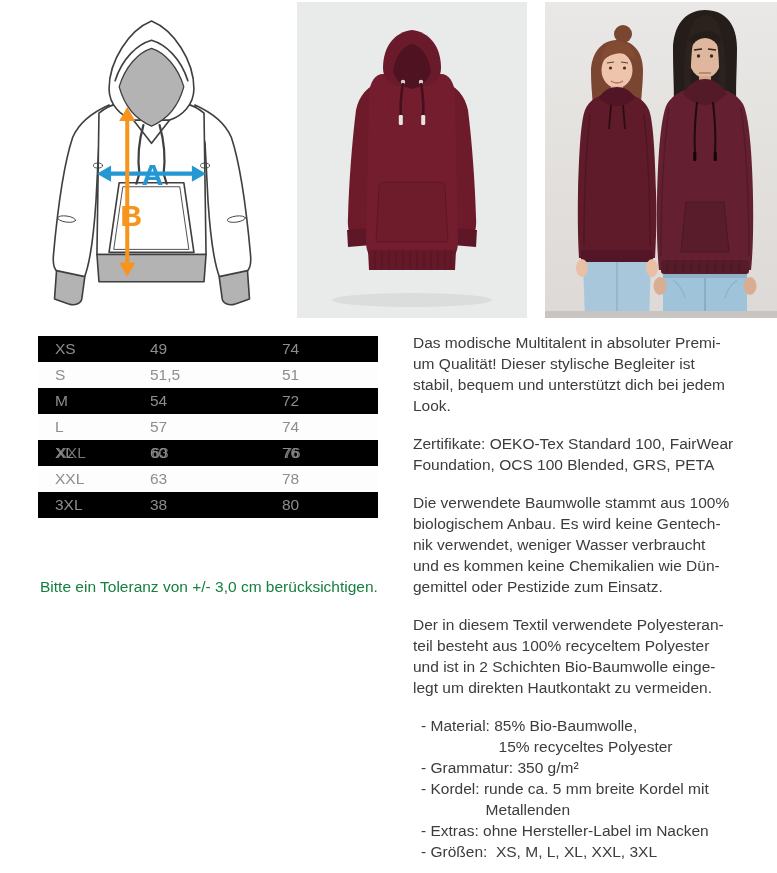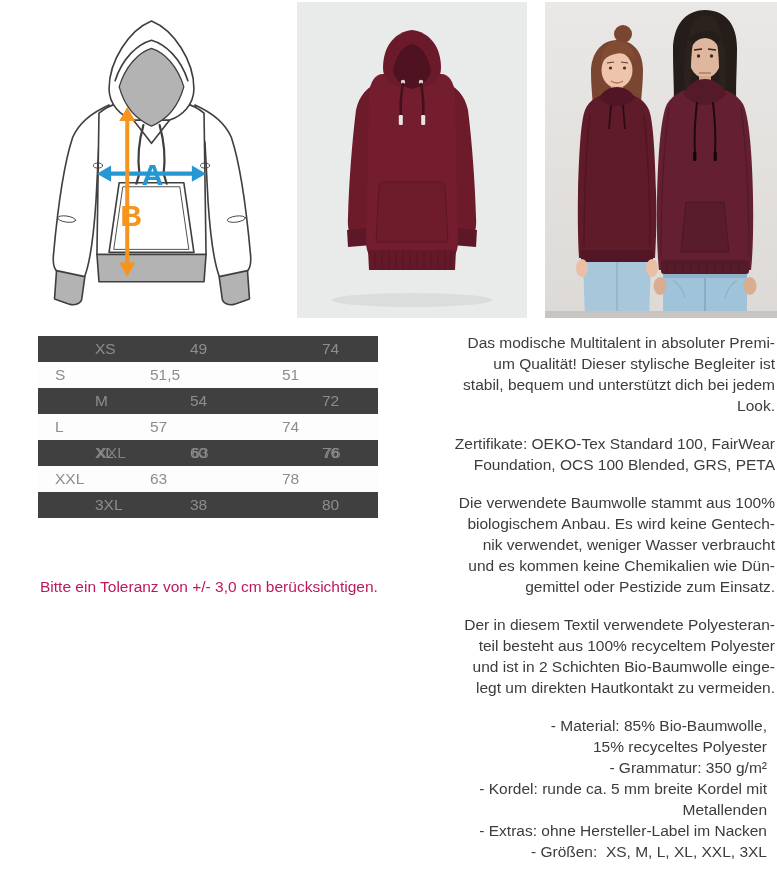"XS" .tr.odd { background: #404040 -> #000000; padding-left: 40px -> none }
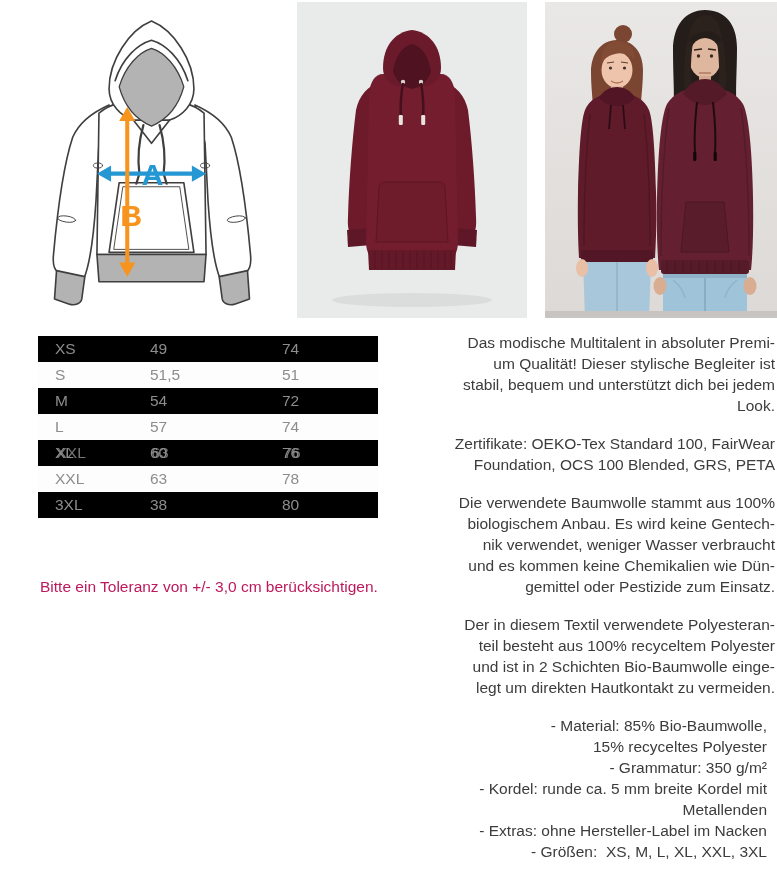"Das modische Multitalent in absoluter" .desc p { text-align: right -> none }
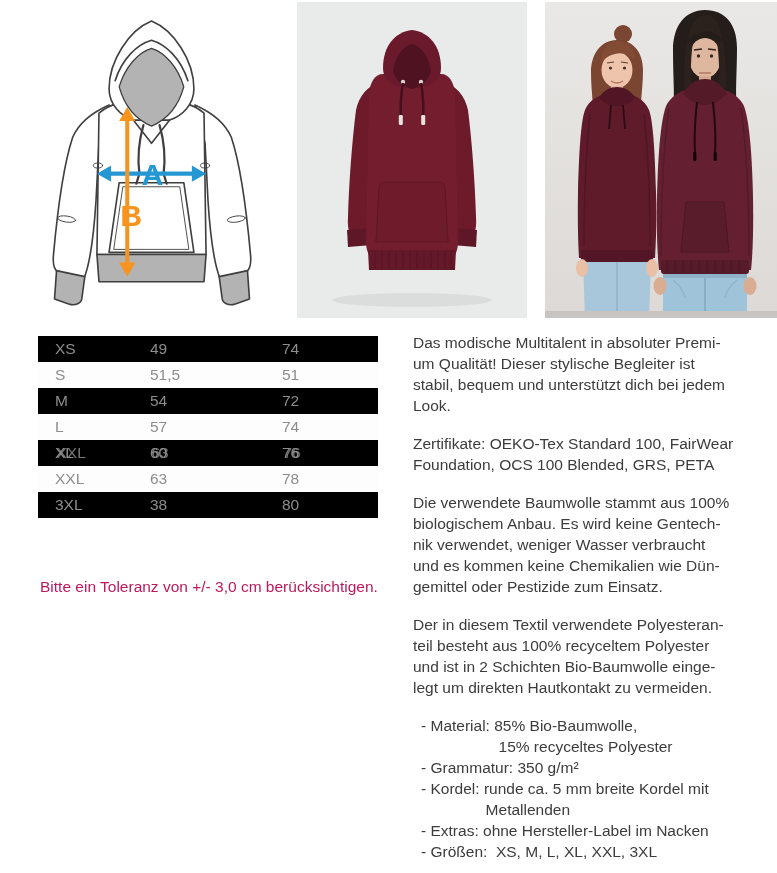"Bitte ein Toleranz von +/-" .tolerance { color: #be185d -> #15803d }
